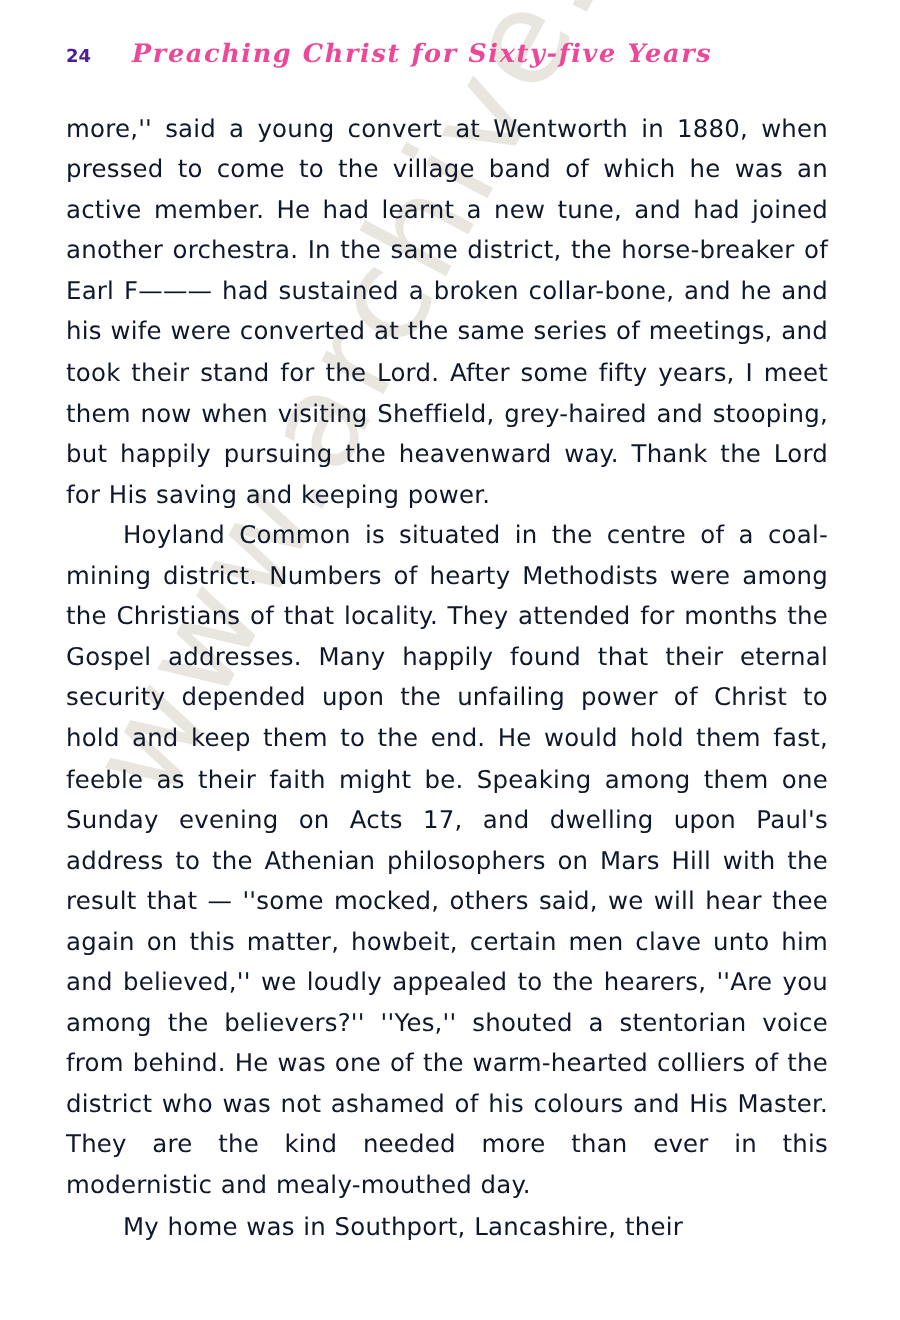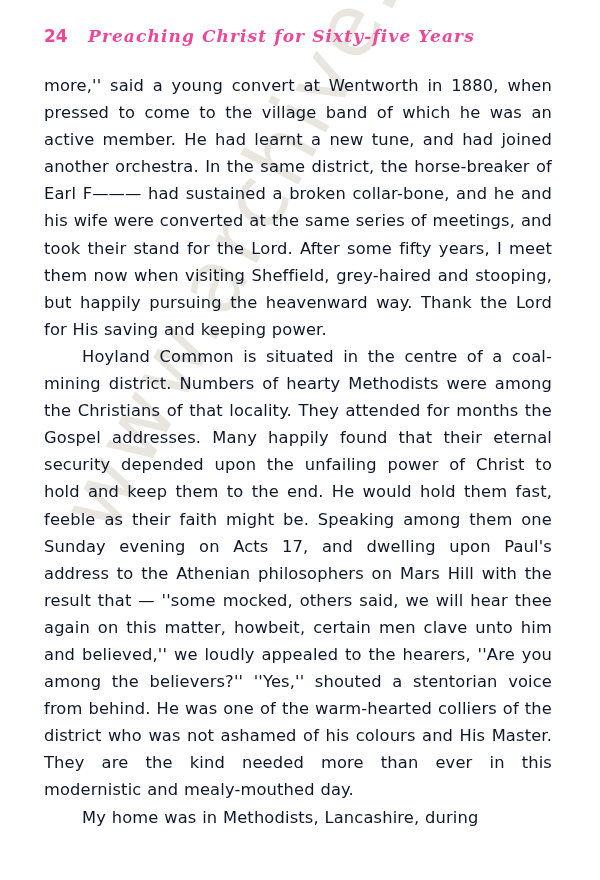"24" .folio { color: #ec4899 -> #4c1d95; font-size: 17px -> 12px }
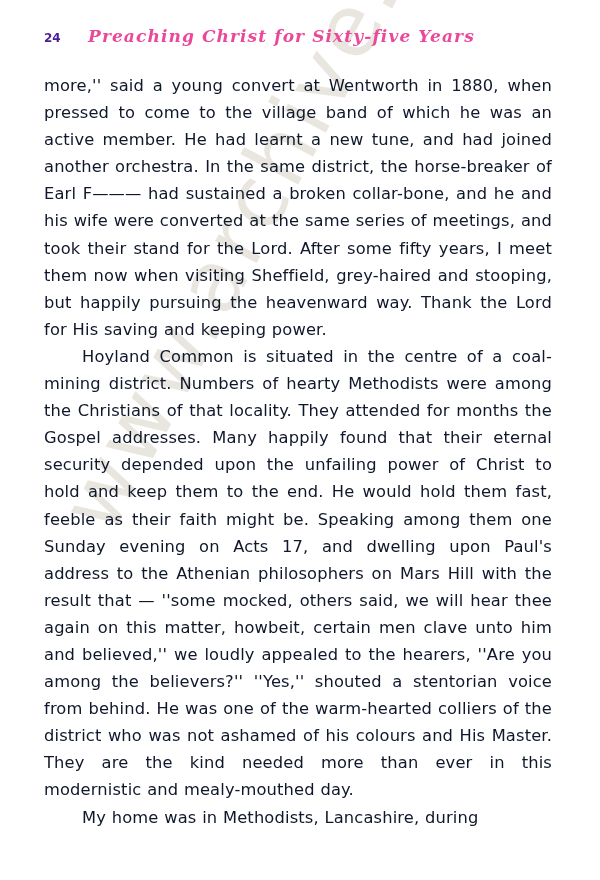"My home was in Methodists," span { text: Methodists, Lancashire, during -> Southport, Lancashire, their }
